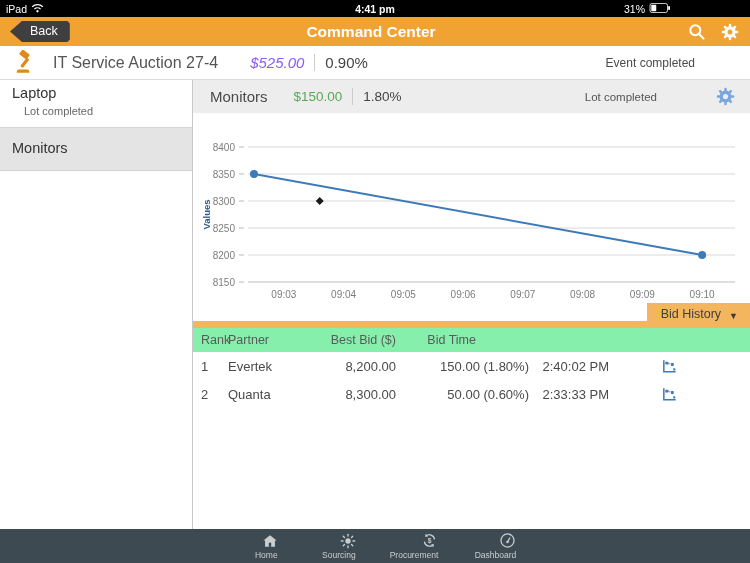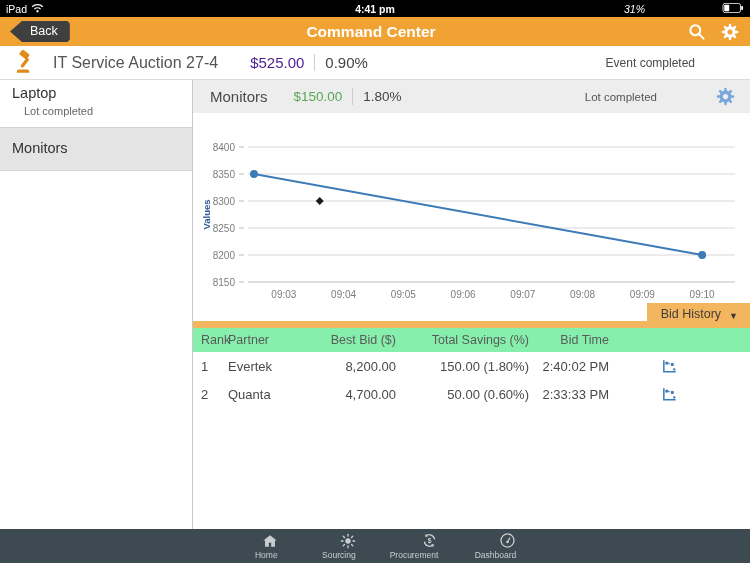"31%" .sb-right { font-style: italic -> none; justify-content: space-between -> flex-start }
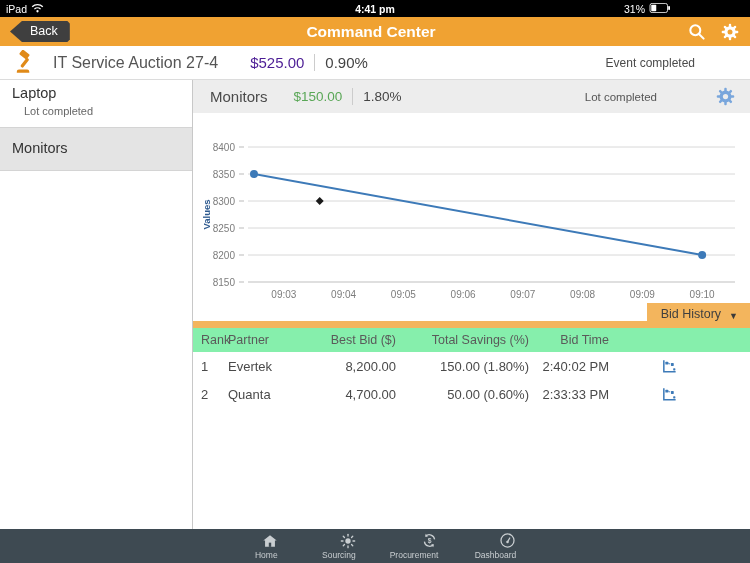"$525.00" .price { color: #4c1d95 -> #8b5cf6; font-style: none -> italic }
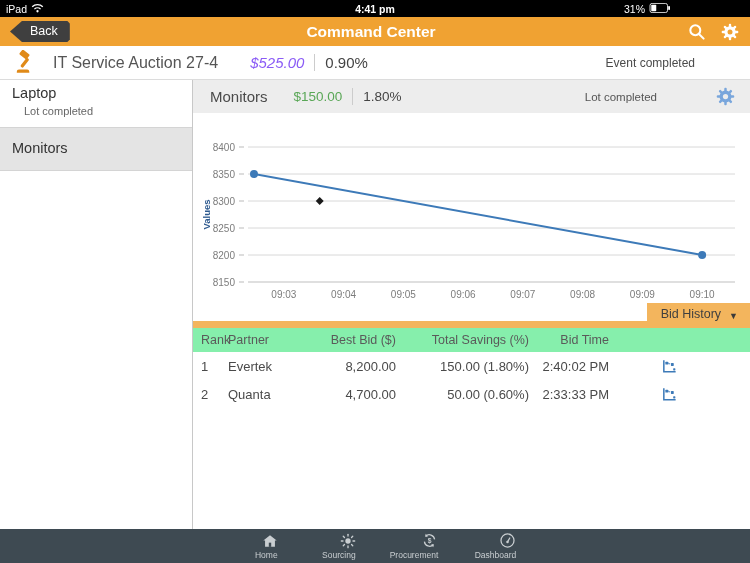"Total Savings (%)" div.c { html: <div>Total Savings (%)</div> -> none }
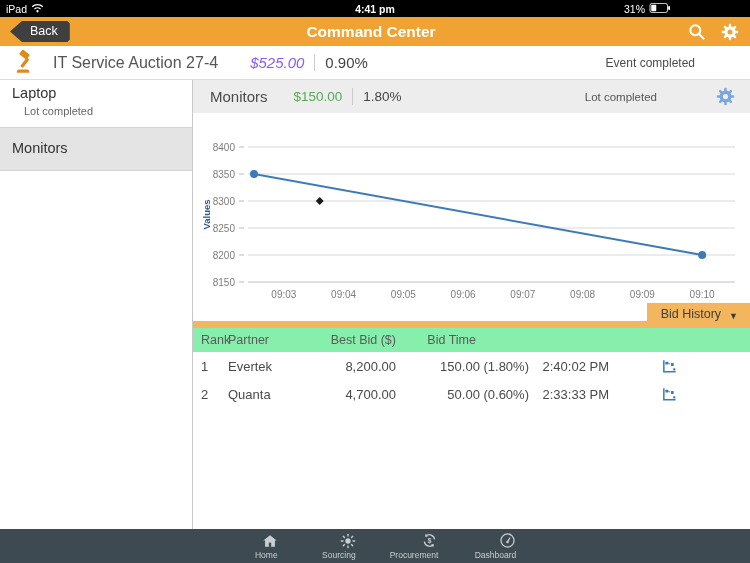"4,700.00" div.c { text: 4,700.00 -> 8,300.00 }
